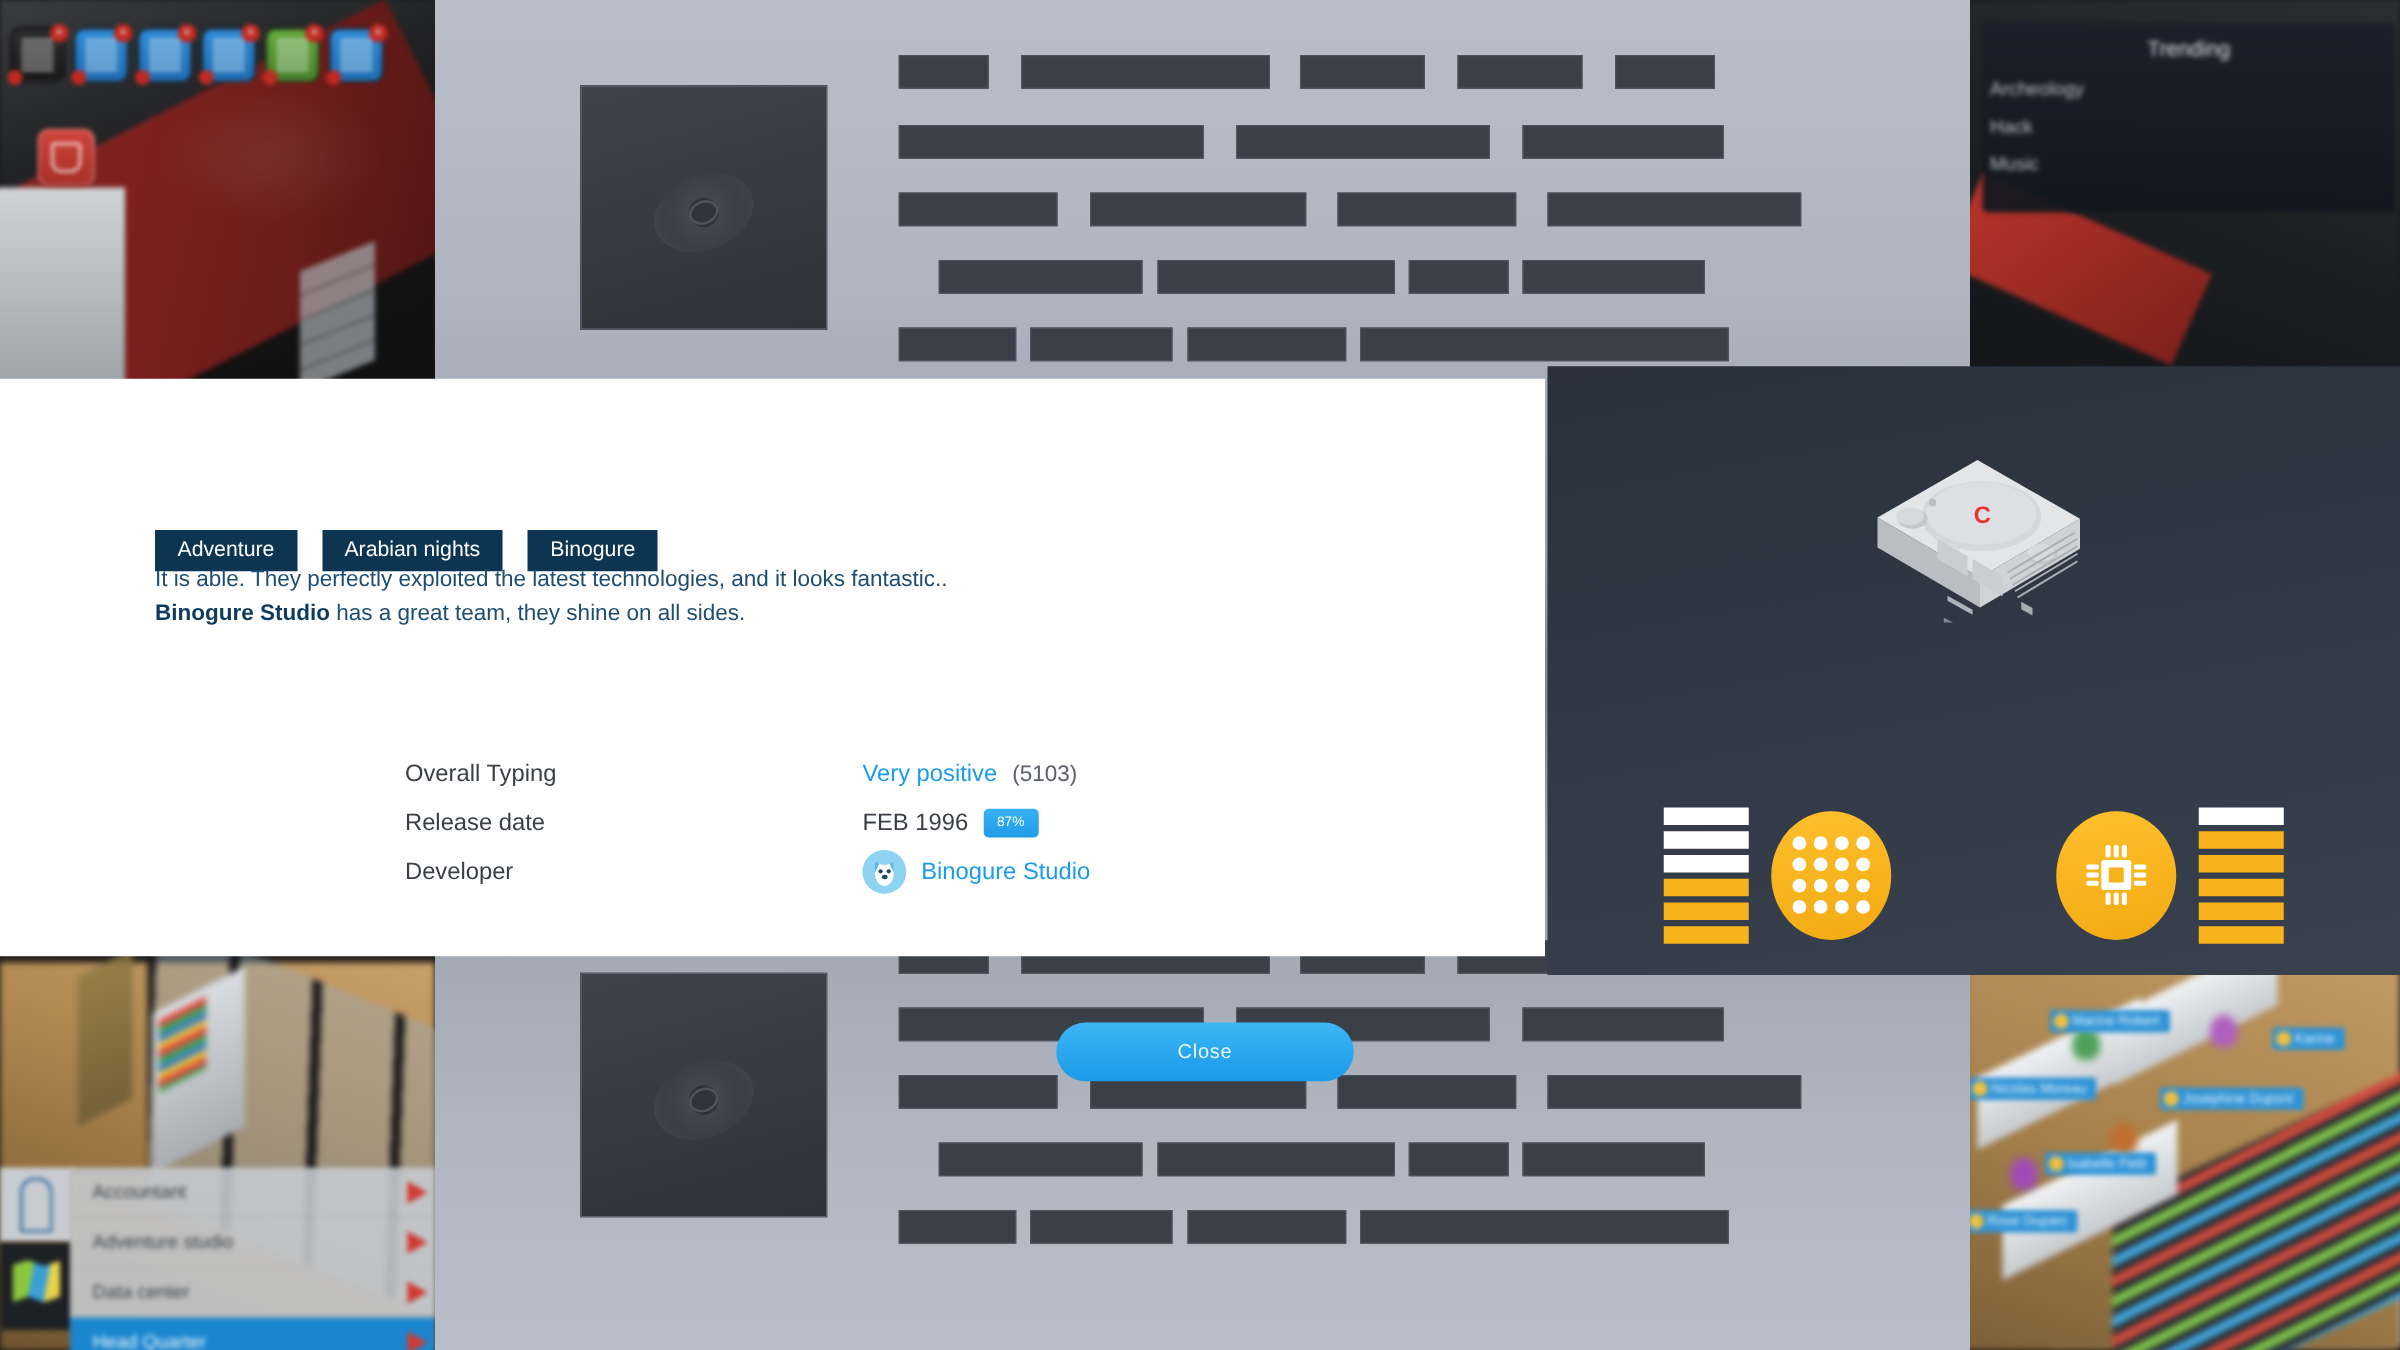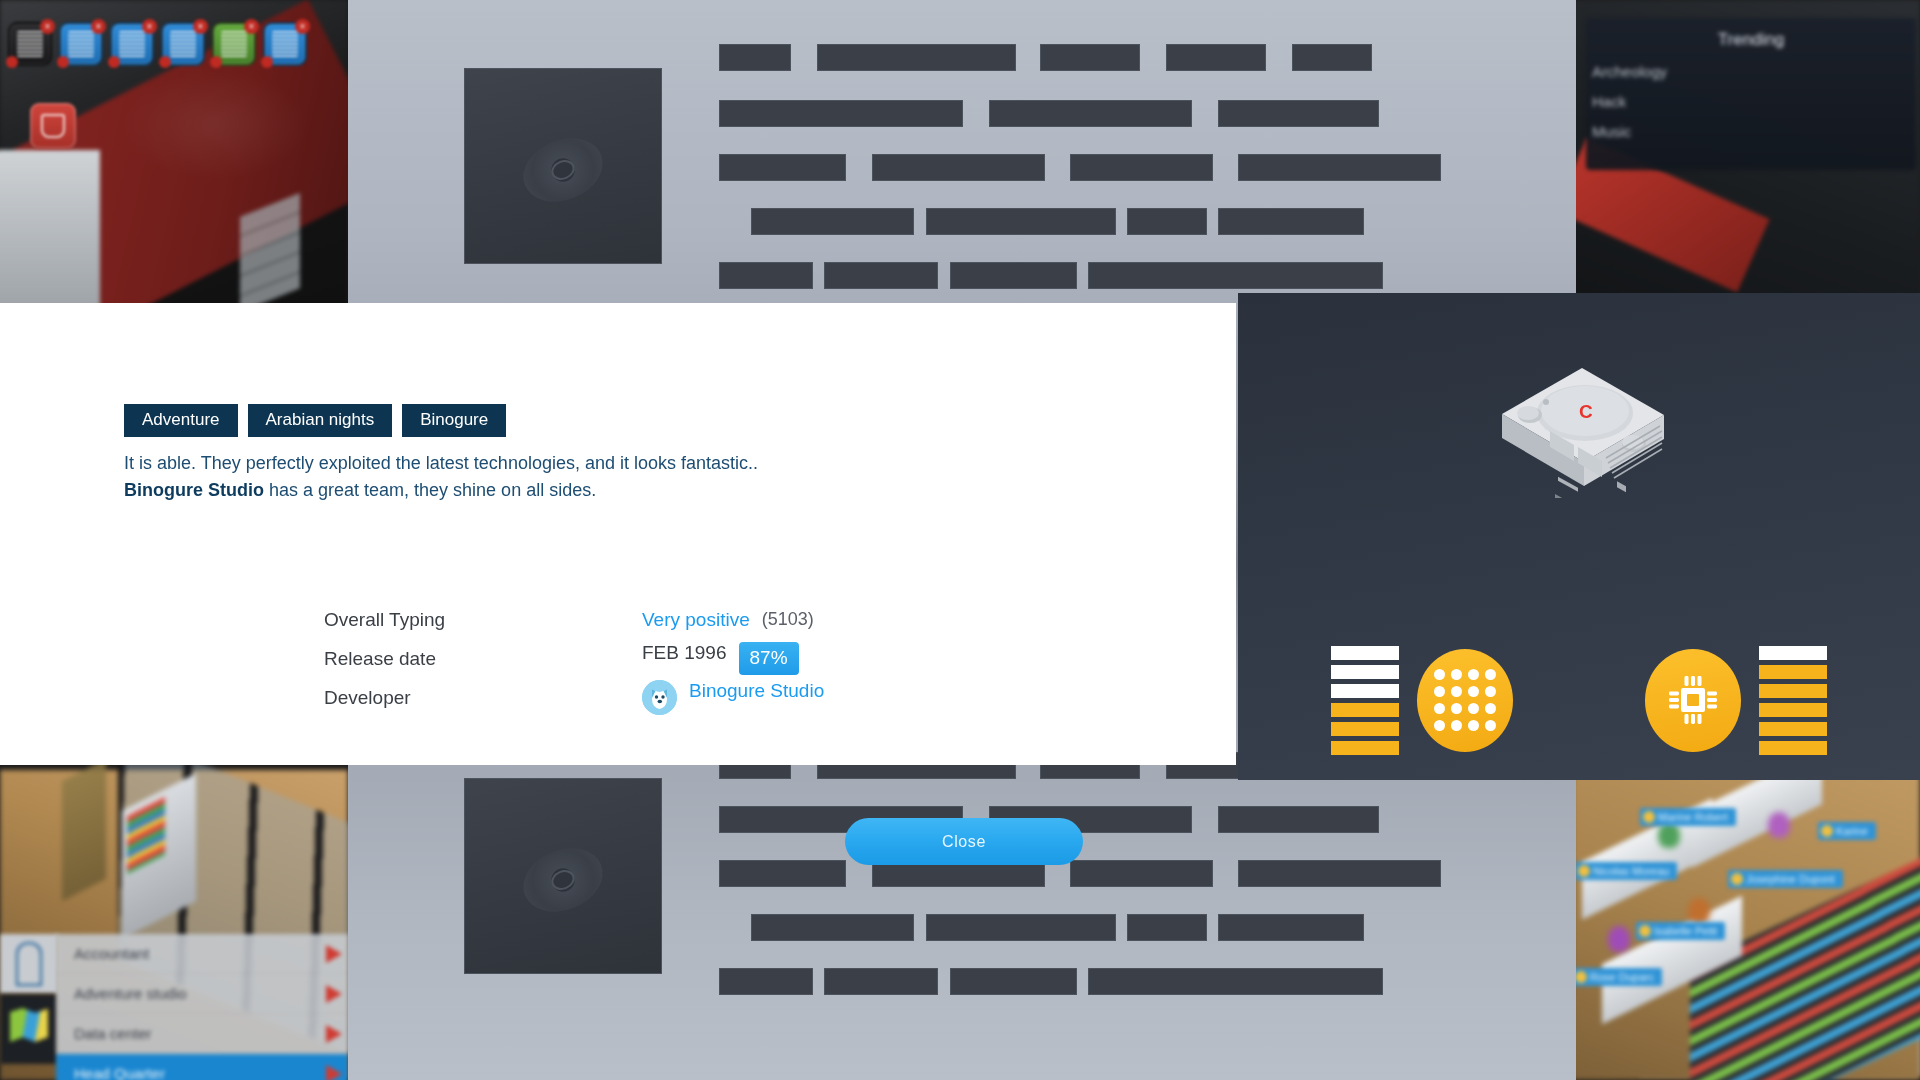"Adventure" .tag-row { gap: 10px -> 20px; top: 404px -> 424px }
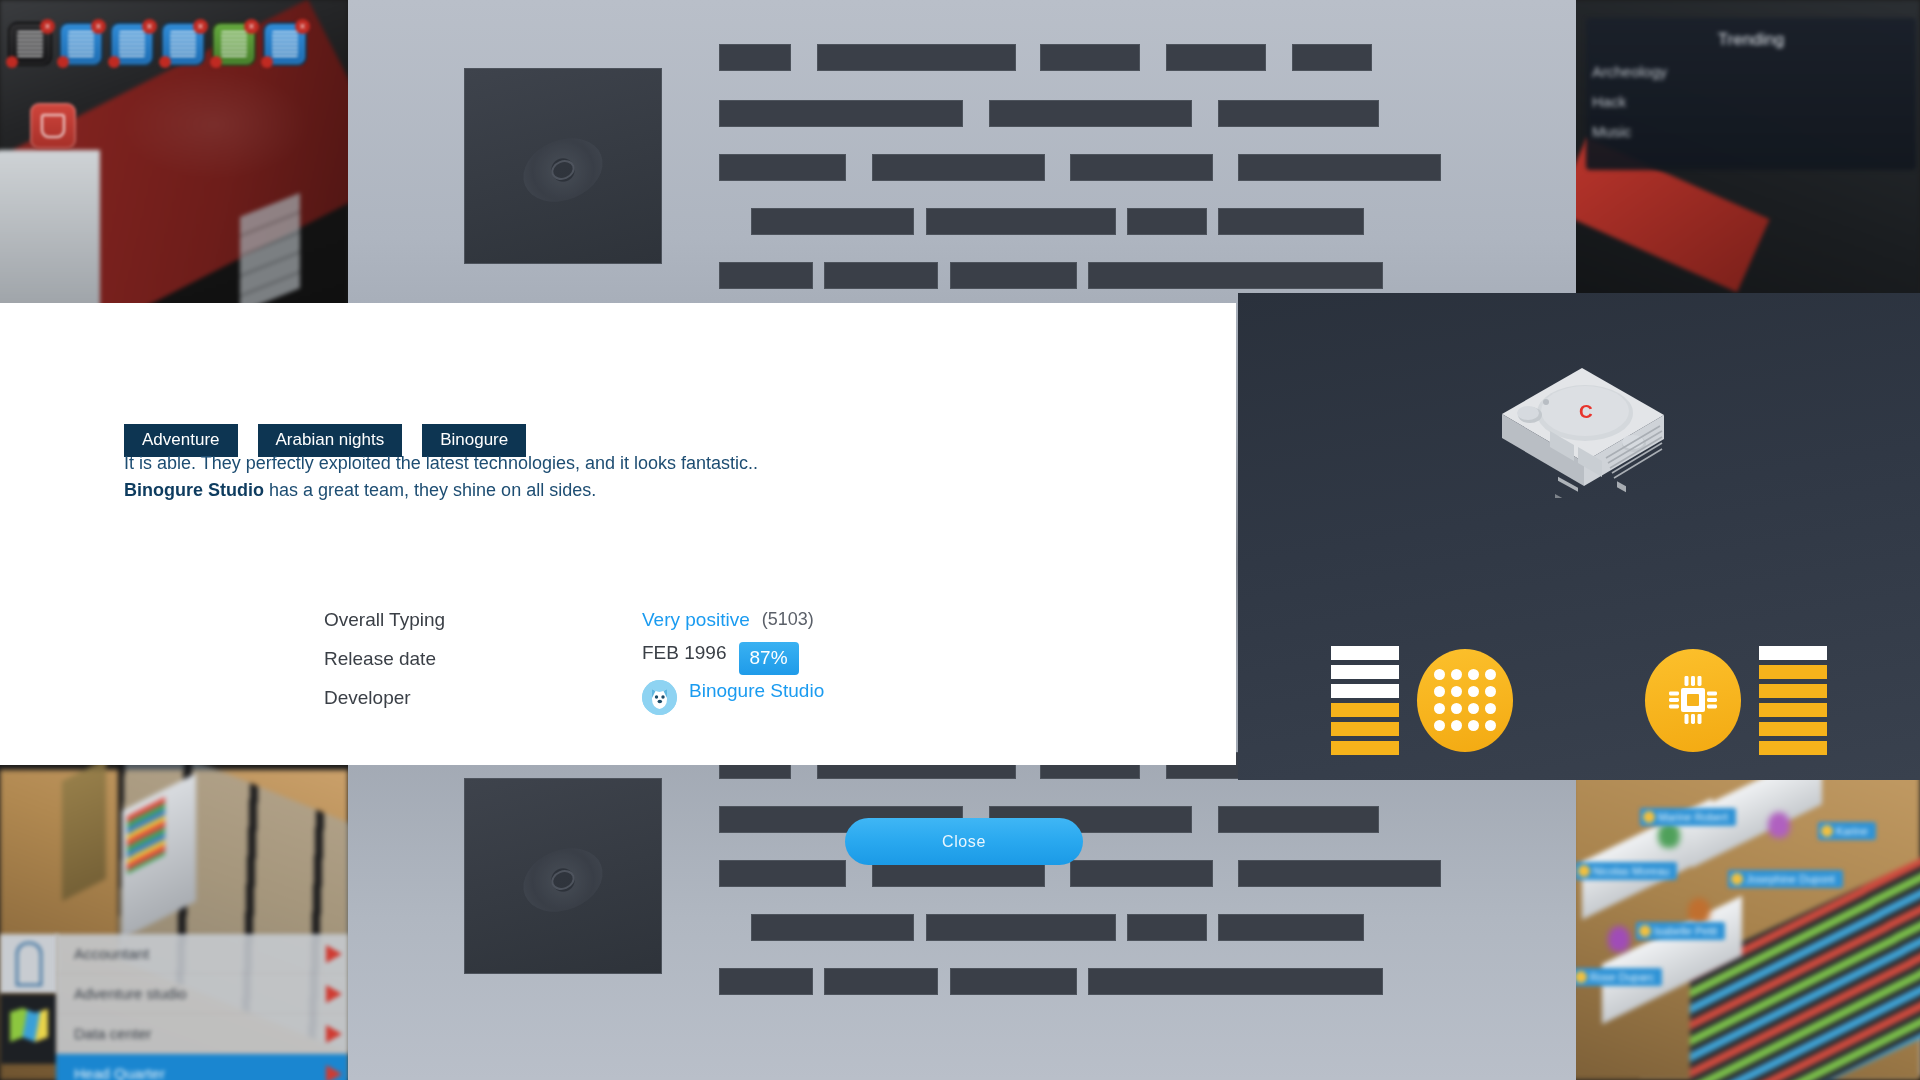"Very positive" .stat-value { align-items: flex-start -> center; margin-left: none -> 48px }
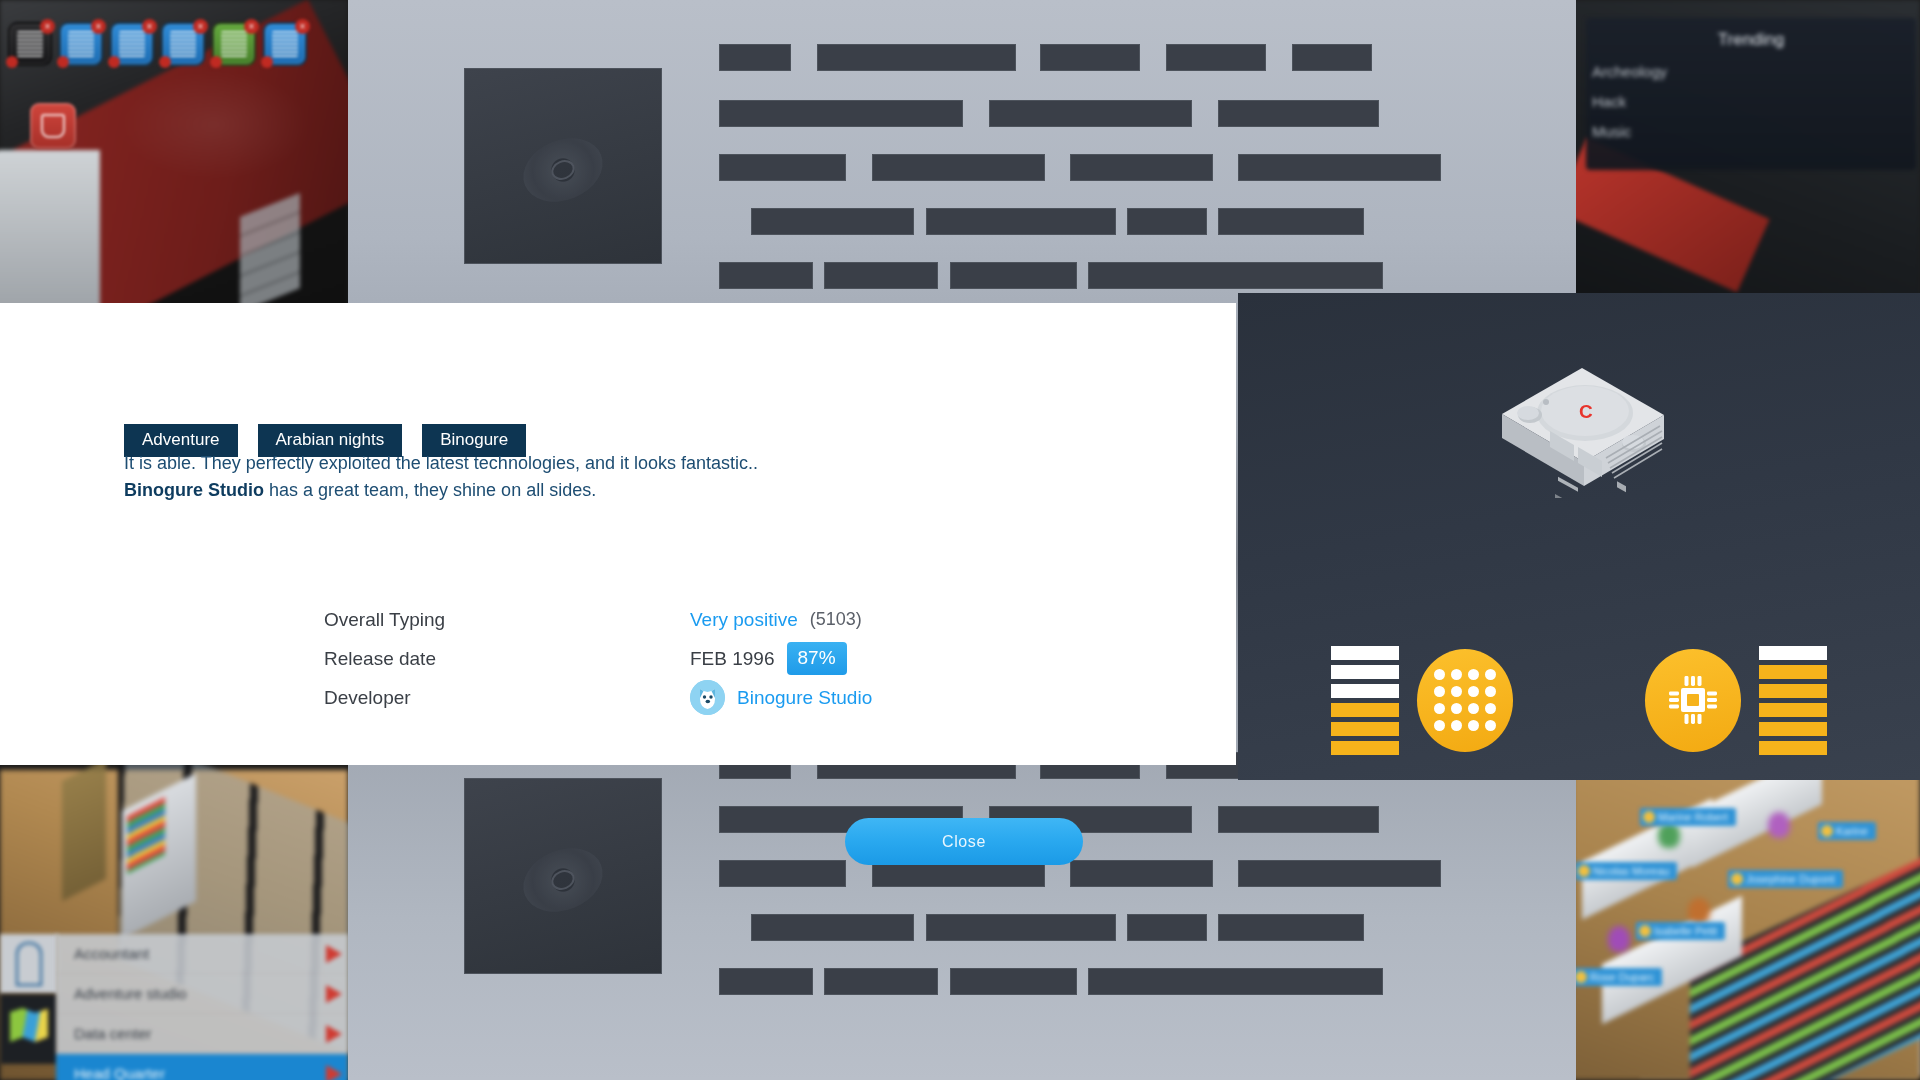"87%" .pct-badge { font-size: 19px -> 11px }
